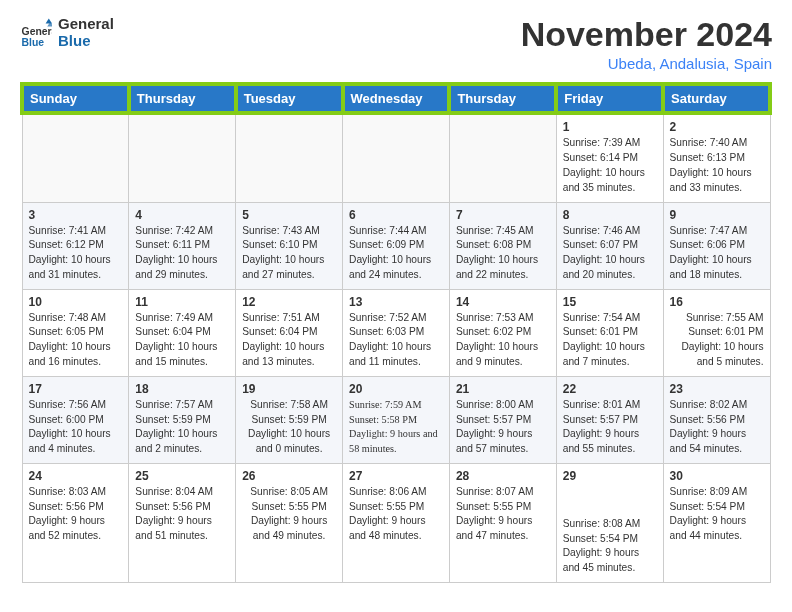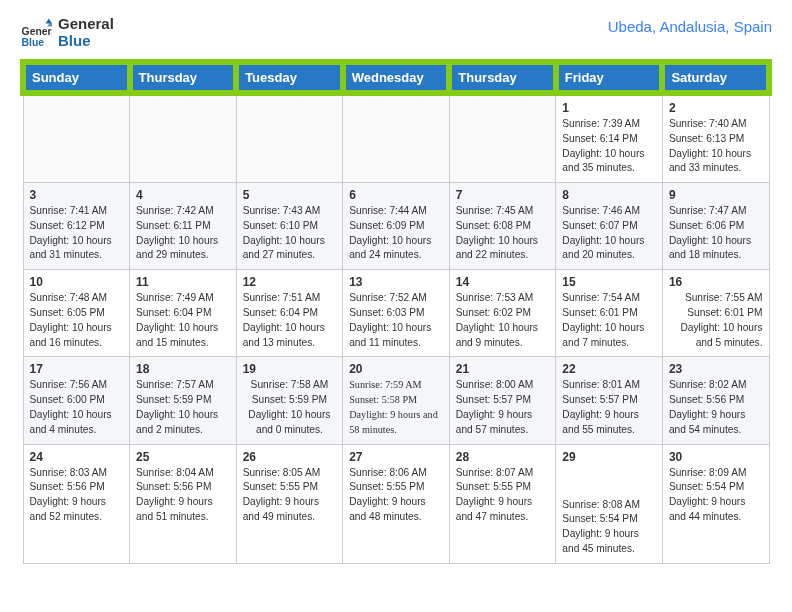"November 2024" div.month-title { html: none -> <div>November 2024</div> }
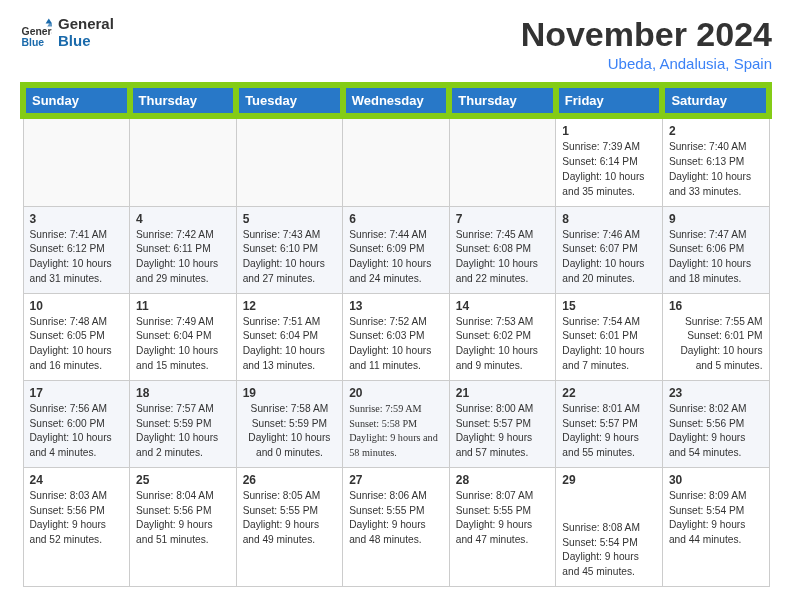"Sunday" .calendar th { border: 6px solid #84cc16 -> 4px solid #84cc16 }
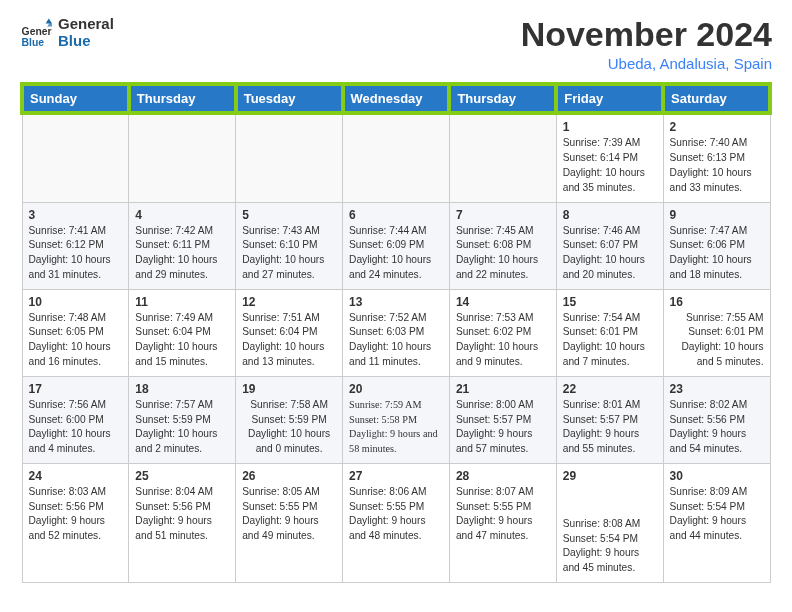"Sunrise: 8:05 AM" div.day-info { text-align: none -> center }
